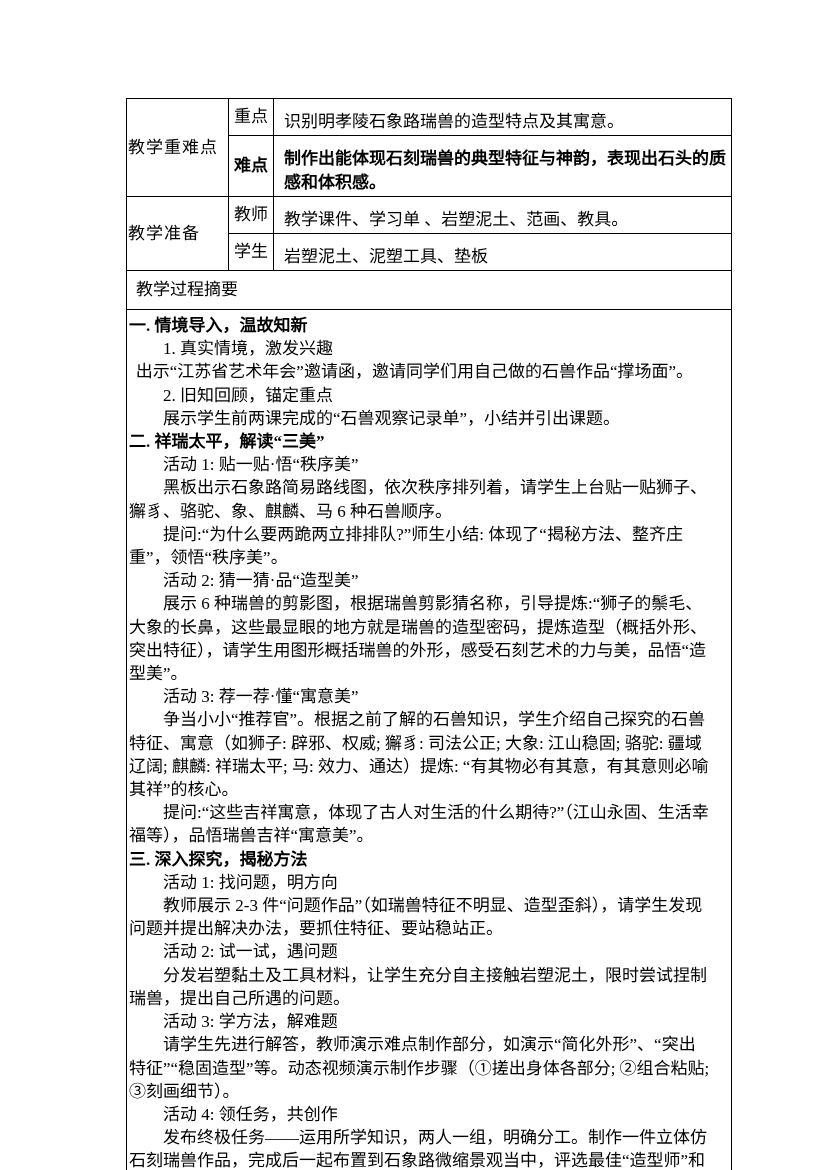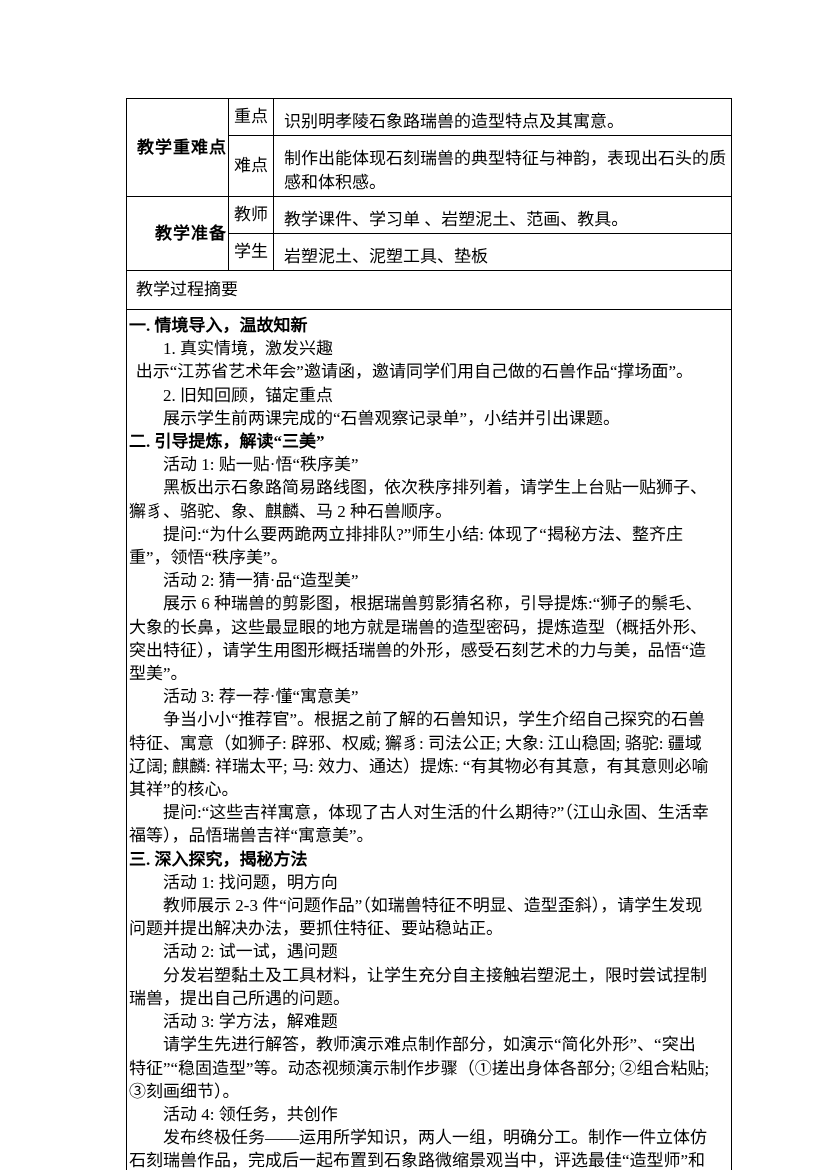"教学重难点" td.group-cell { font-weight: bold -> normal; text-align: right -> left }
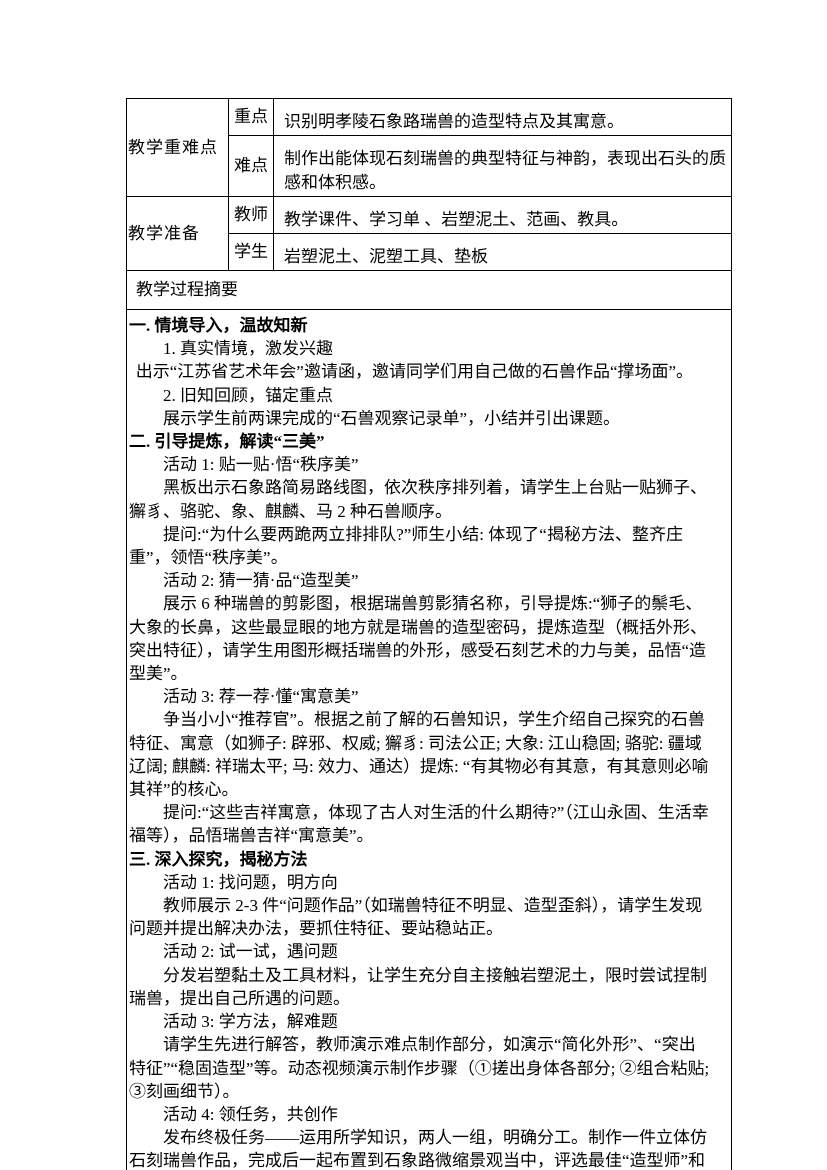"难点" tr.row-tall { font-weight: none -> bold }
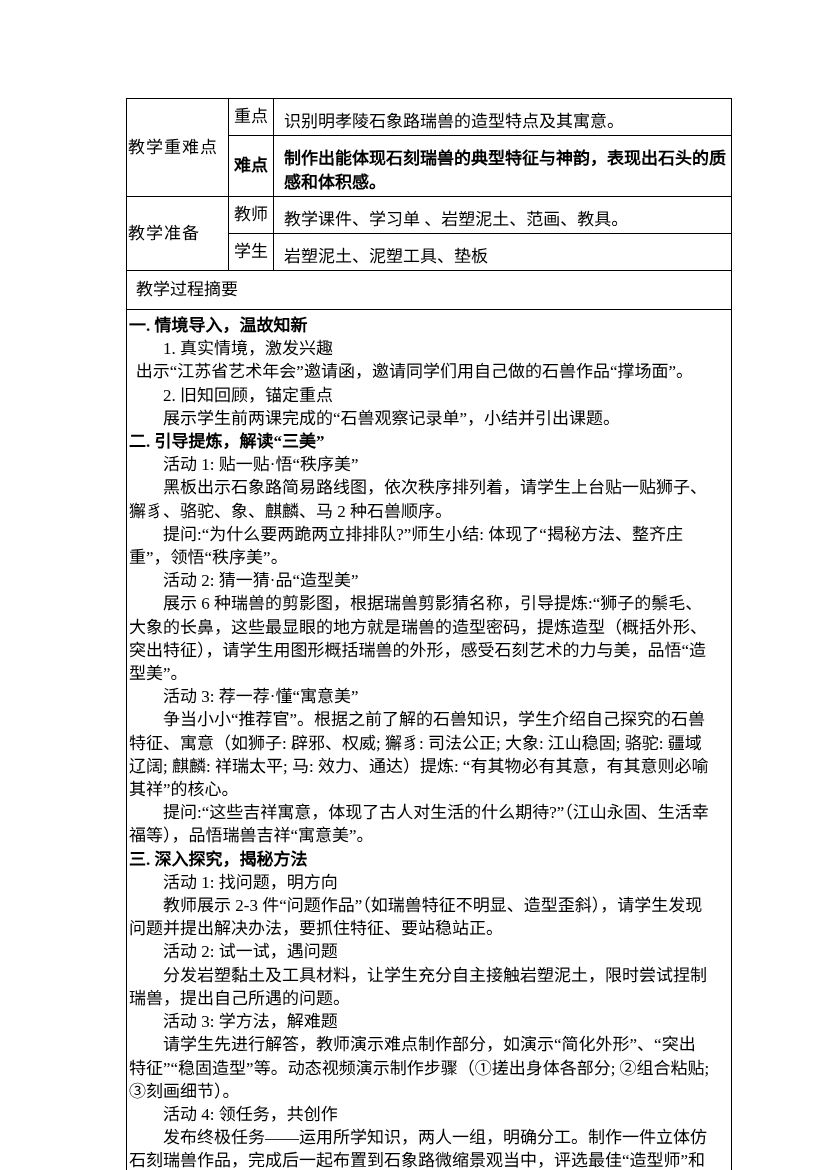"二. 引导提炼，解读“三美”" div.para { text: 引导提炼 -> 祥瑞太平 }
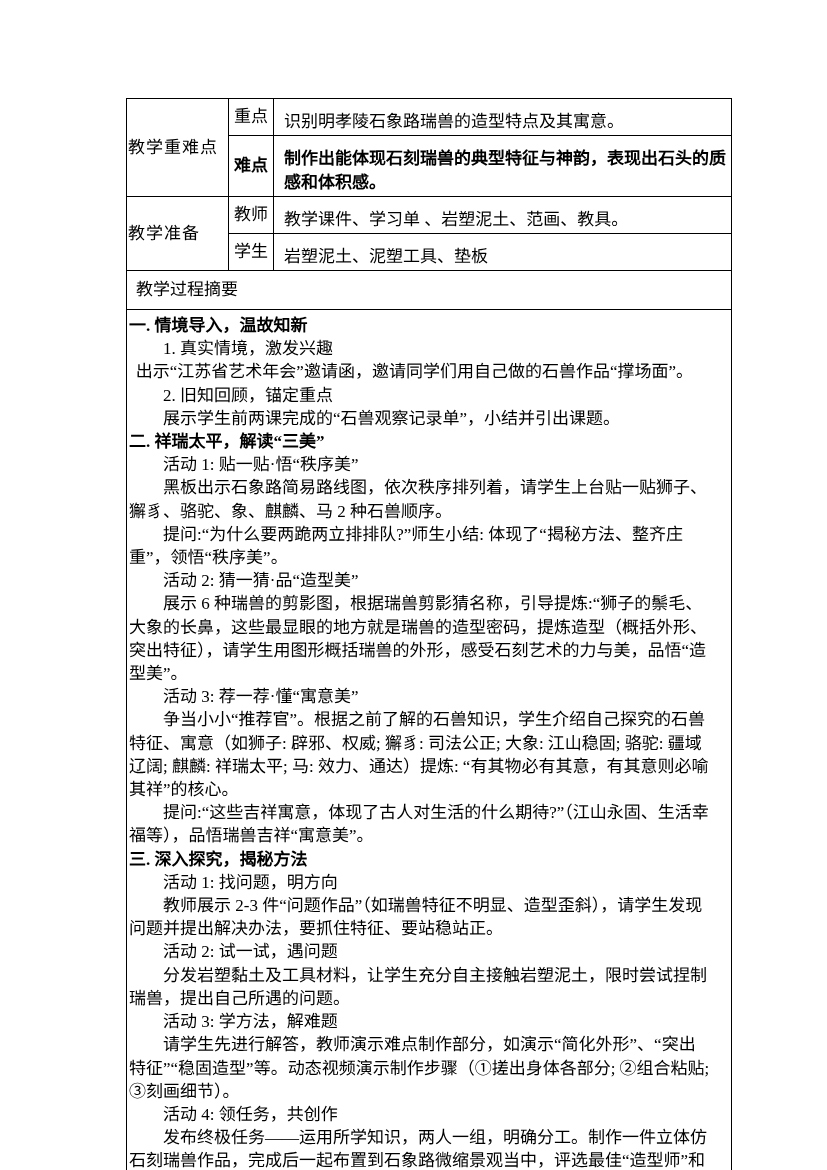"黑板出示石象路简易路线图，依次秩序排列着，请学生上台贴一贴狮子、獬豸、骆驼、象、" div.para { text: 2 -> 6 }
